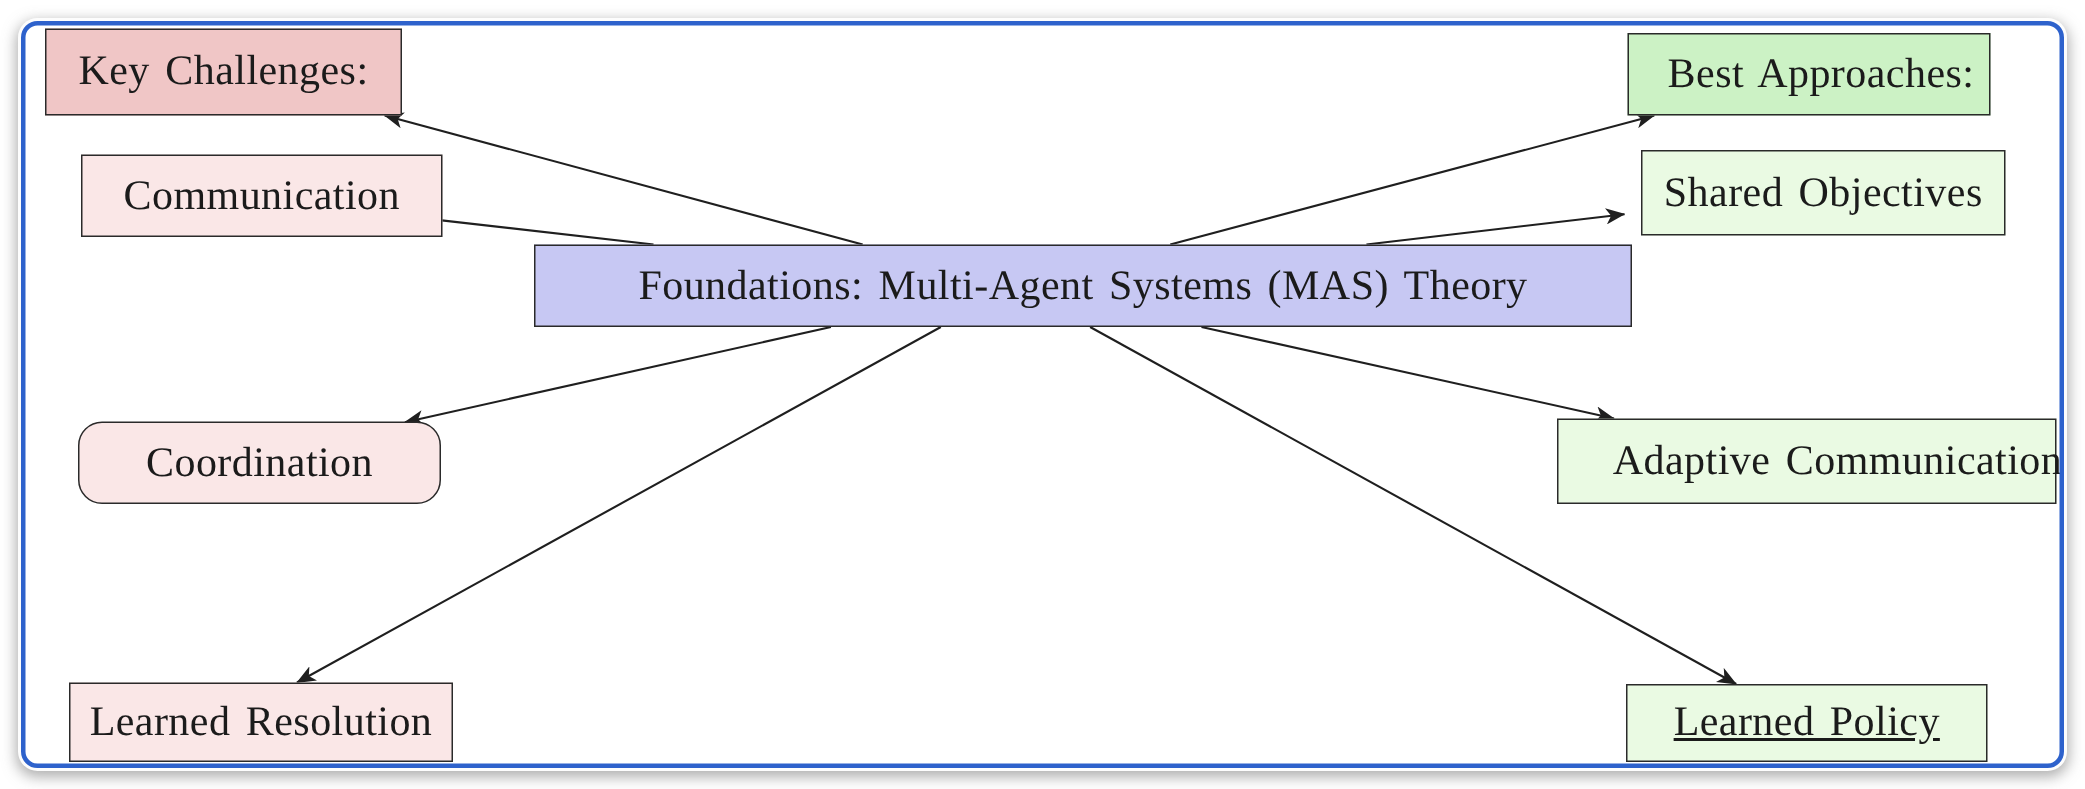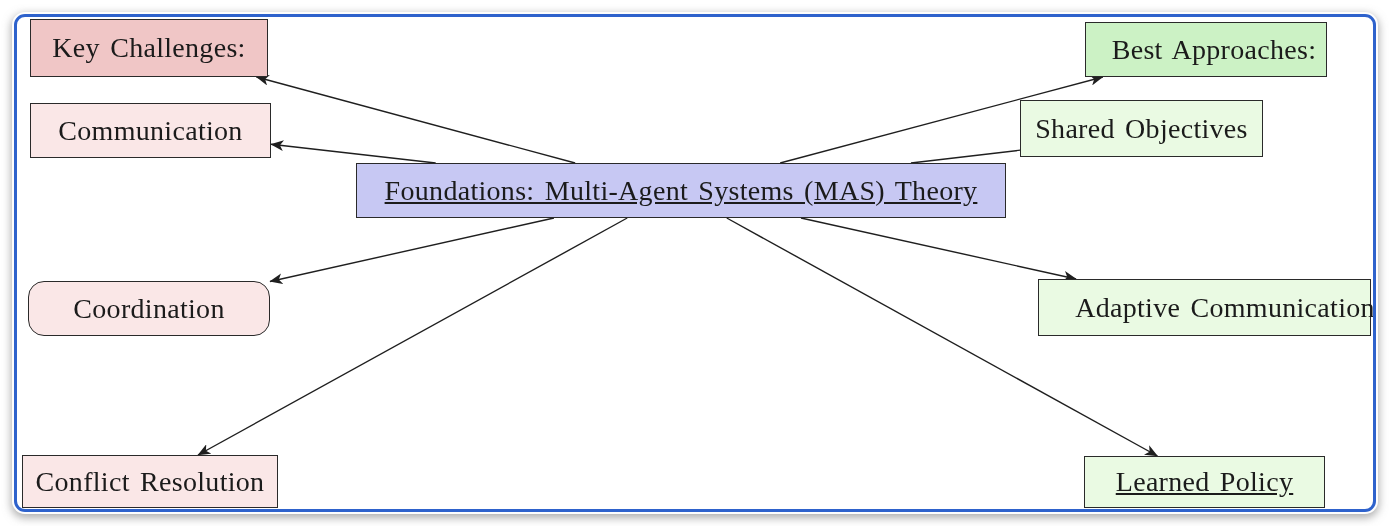"Communication" .c-red { margin-left: none -> 24px }
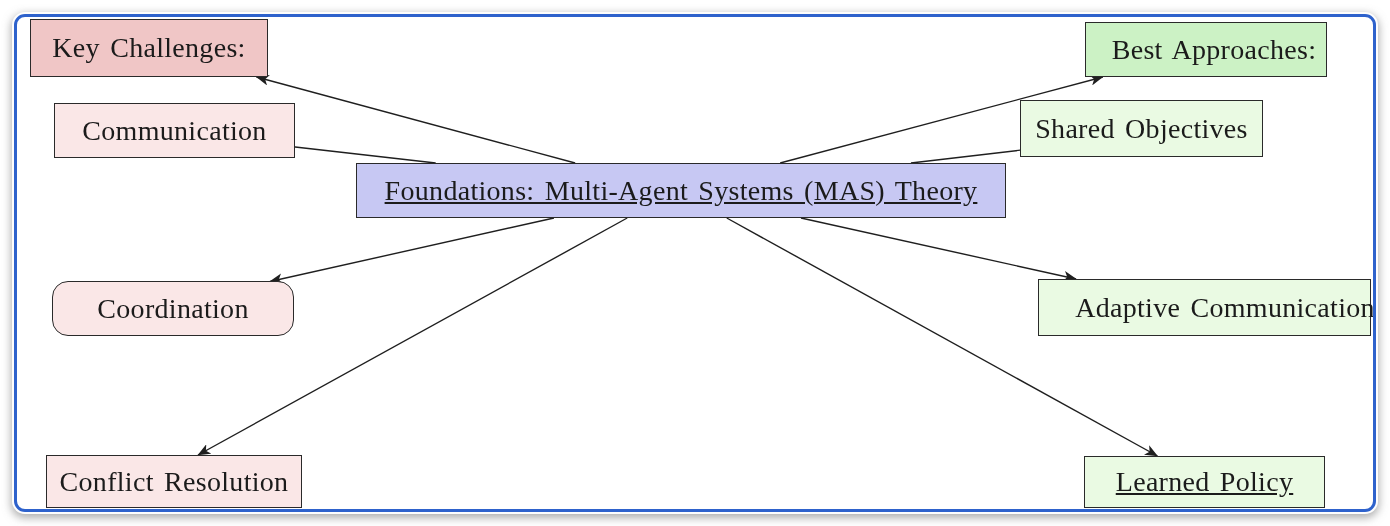"Shared Objectives" div.node { left: 1020px -> 1094px }
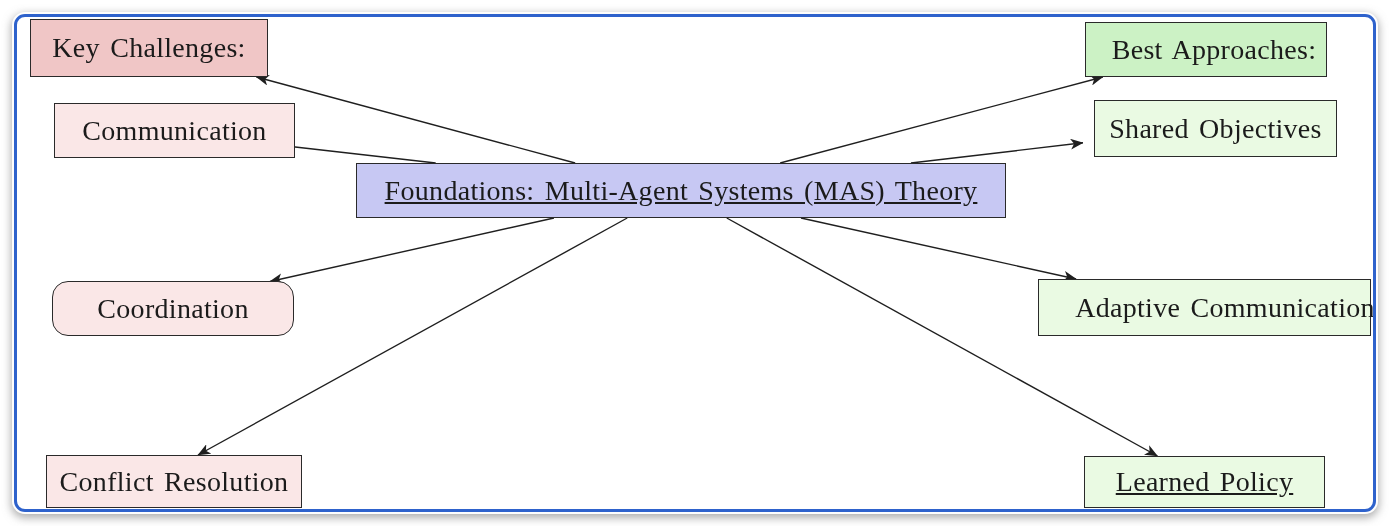"Foundations: Multi-Agent Systems (MAS)" div.node { text-decoration: underline -> none; width: 650px -> 732px }
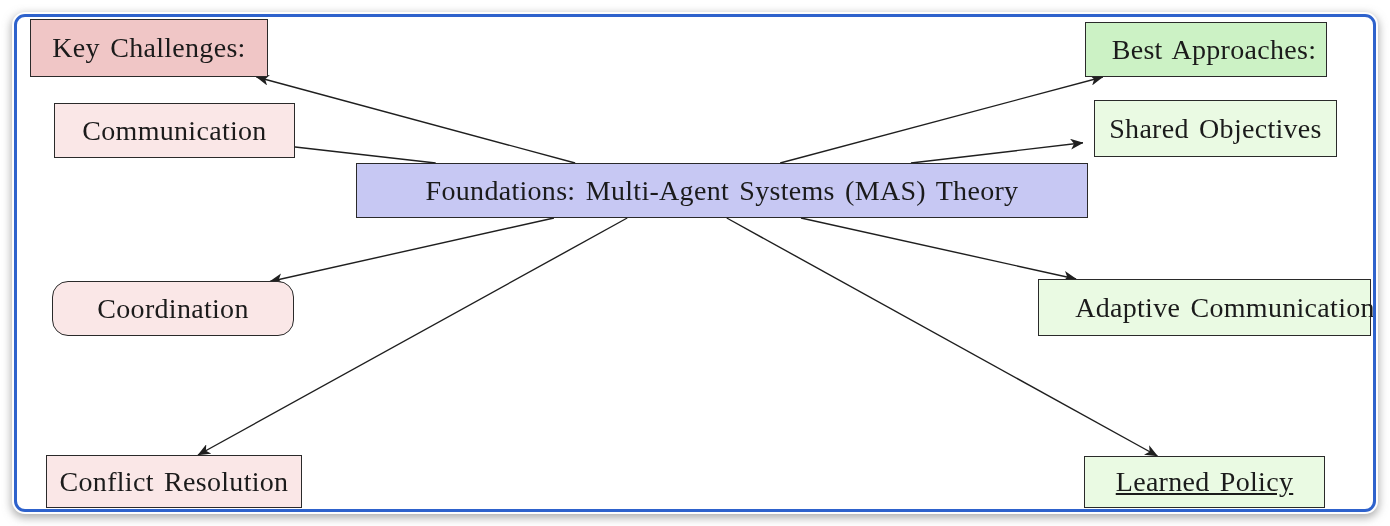"Conflict Resolution" span { text: Conflict -> Learned }
